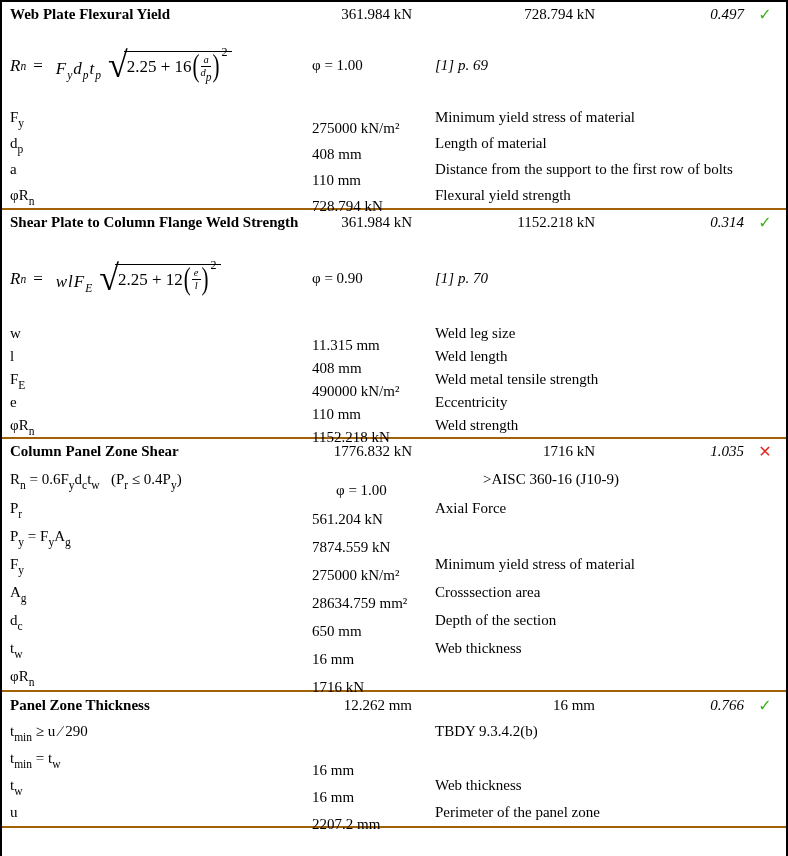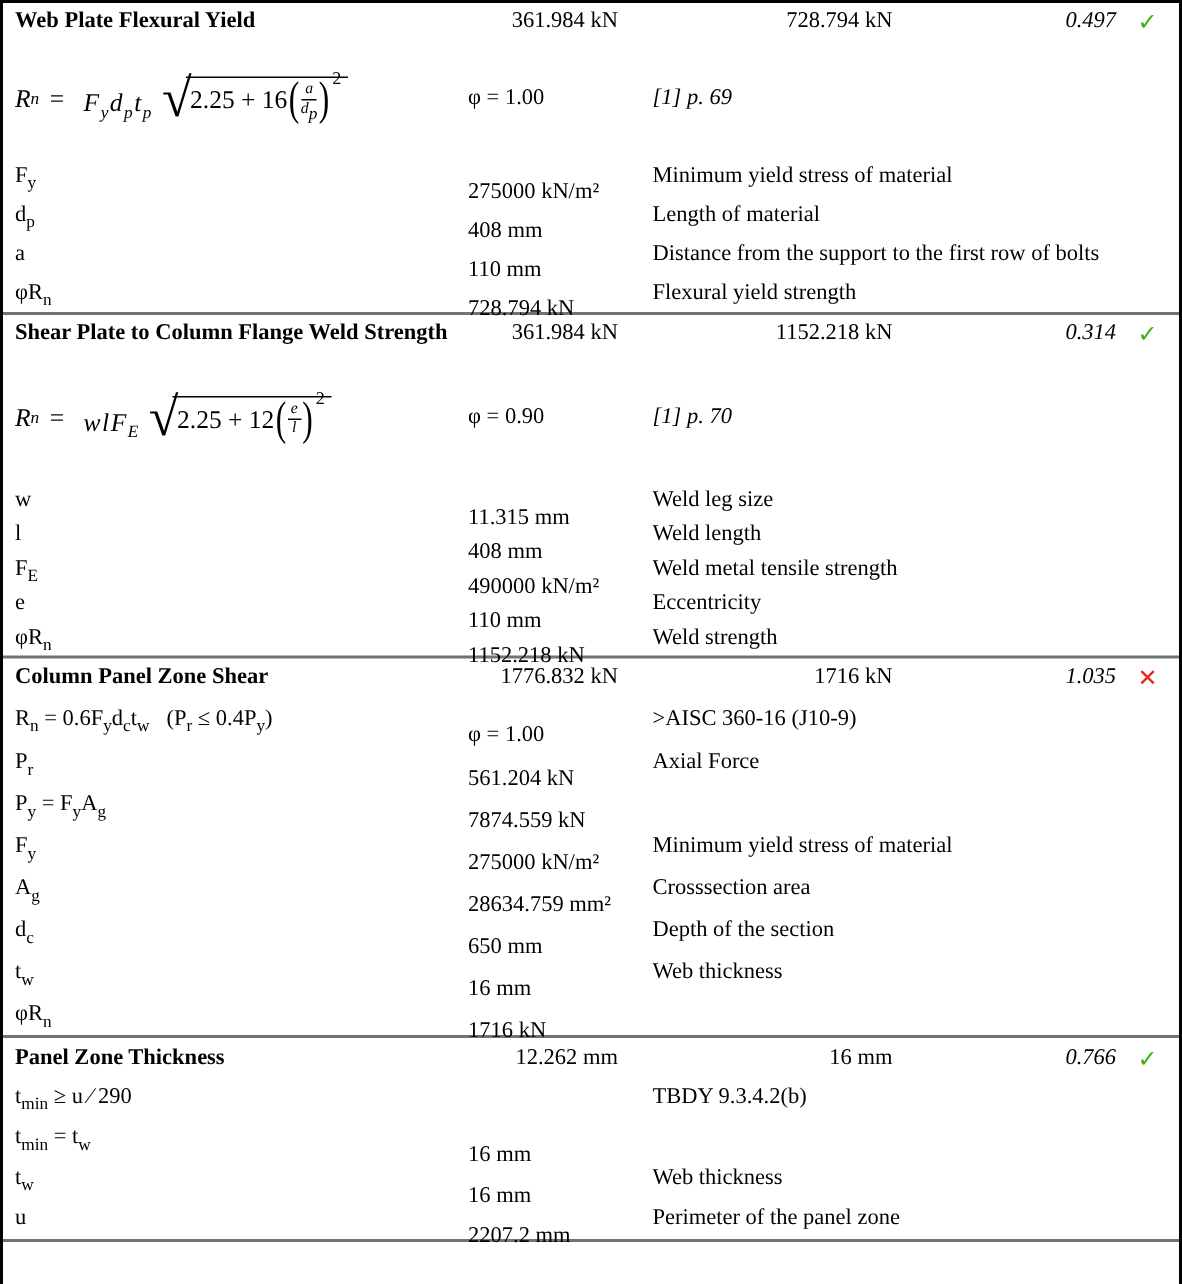"Web Plate Flexural Yield" .section { border-bottom: 2px solid #737373 -> 2px solid #a16207 }
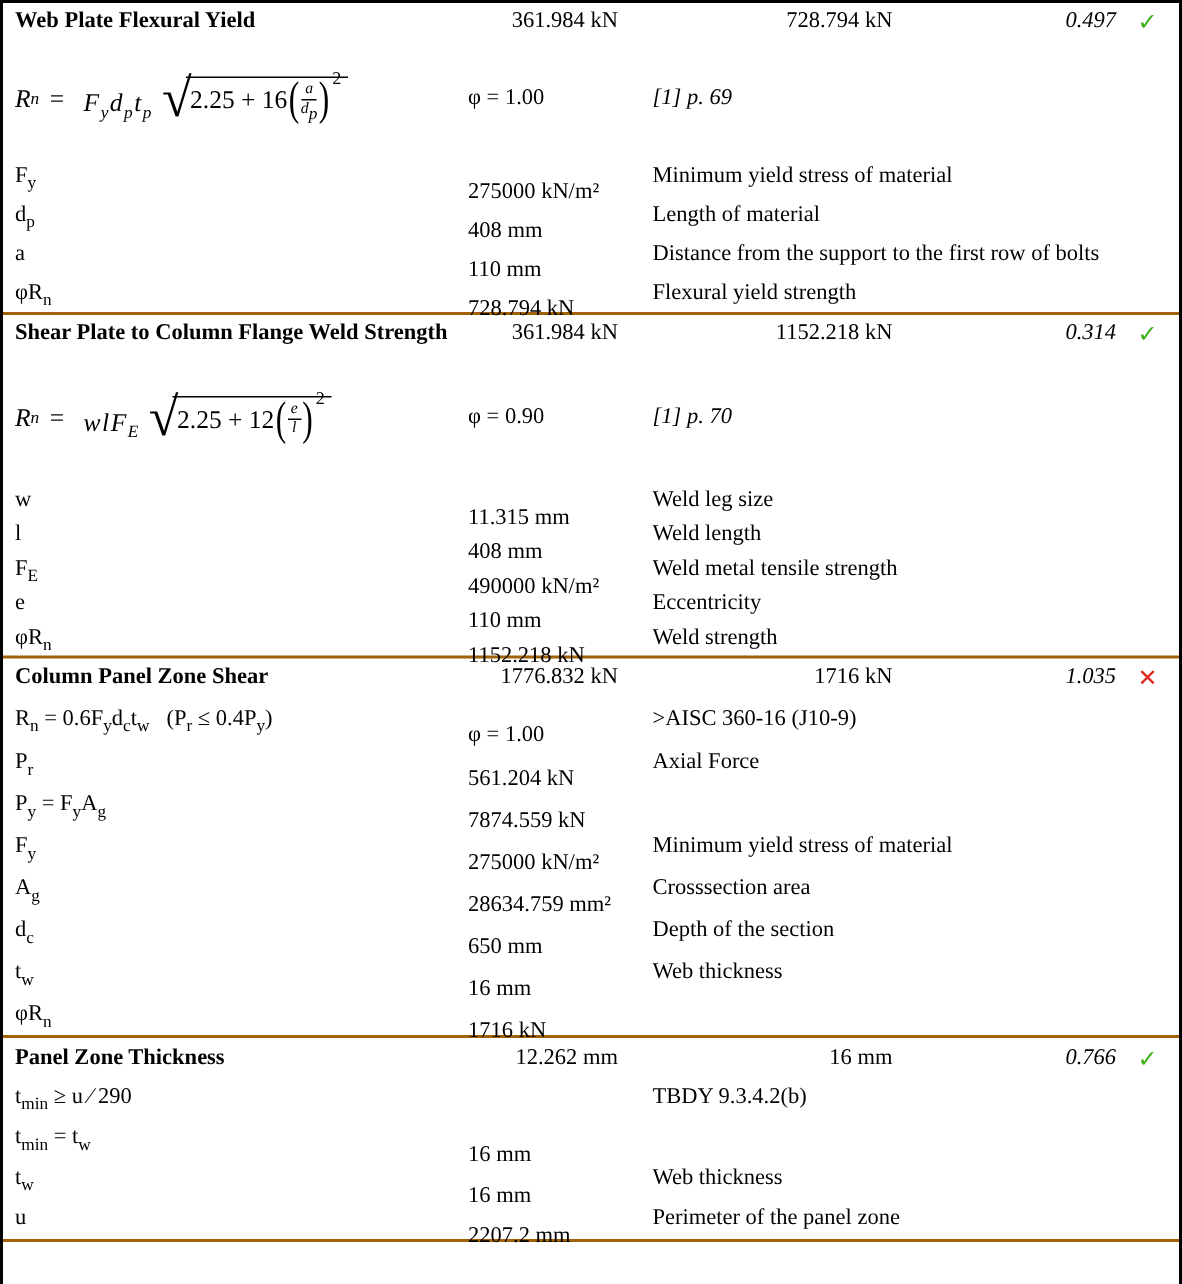"Rn = 0.6Fydctw (Pr ≤" .sec3 .formula-row { gap: none -> 24px }
